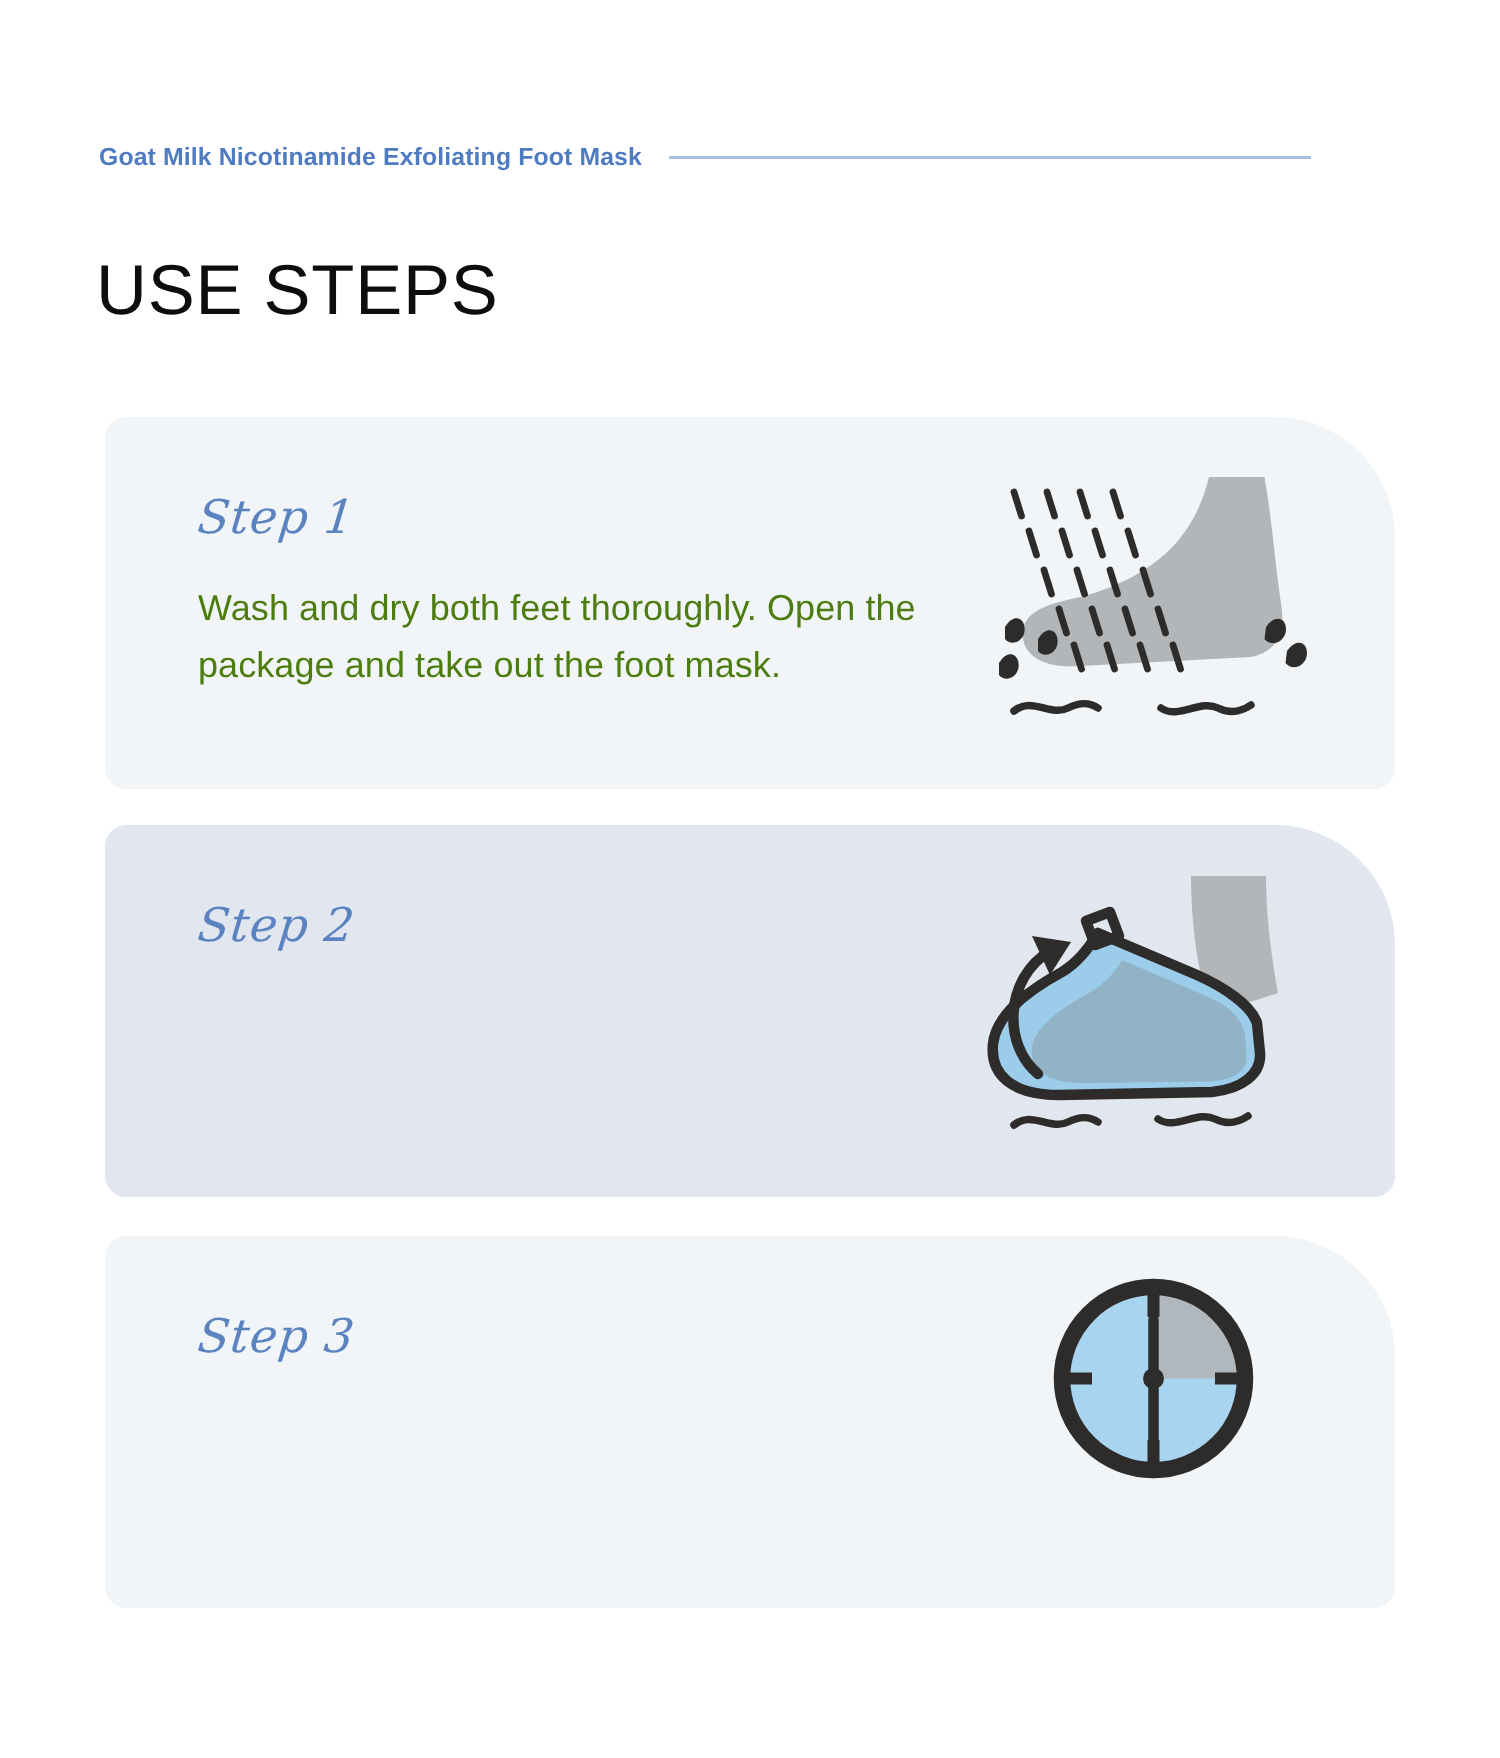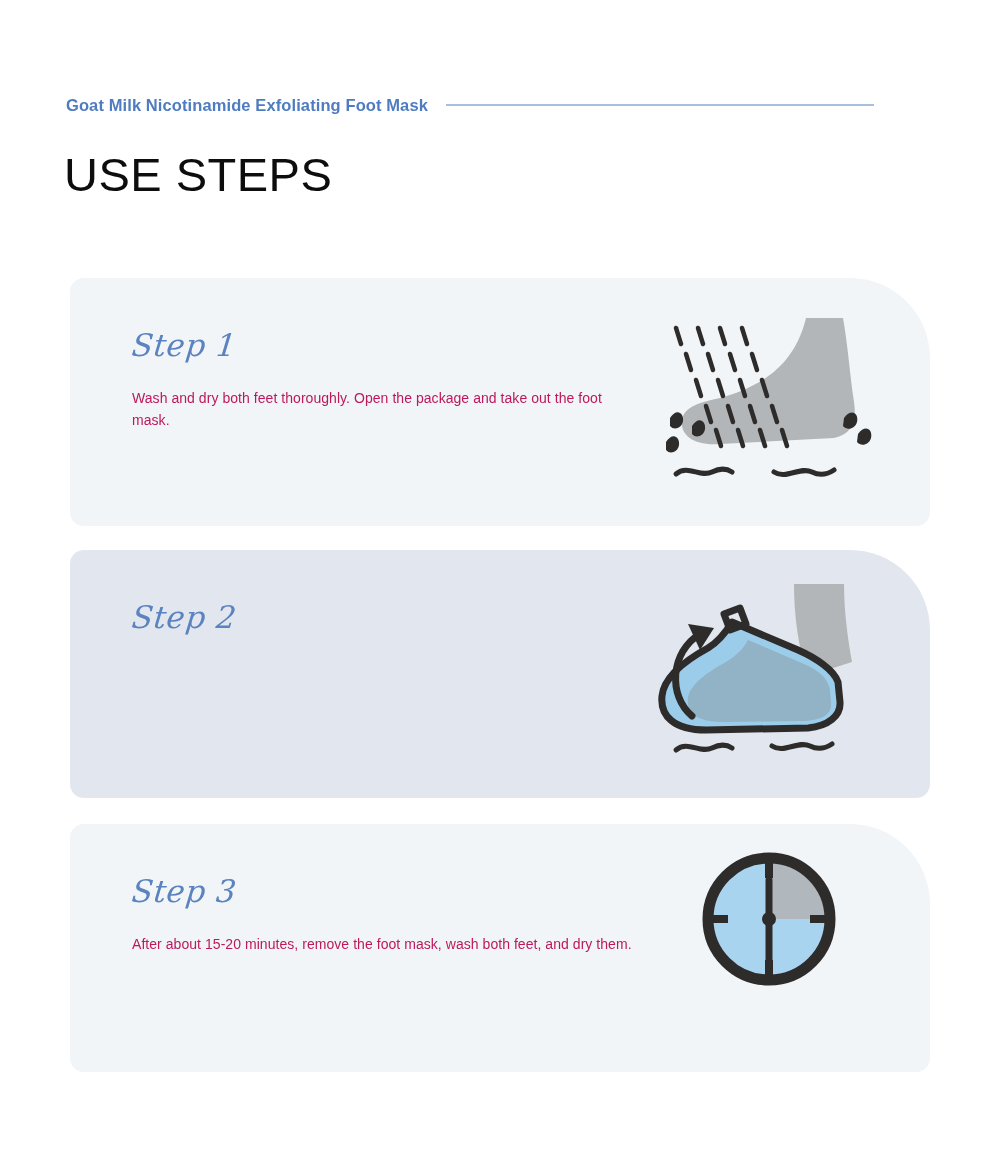"USE STEPS" .page-title { top: 151px -> 169px }
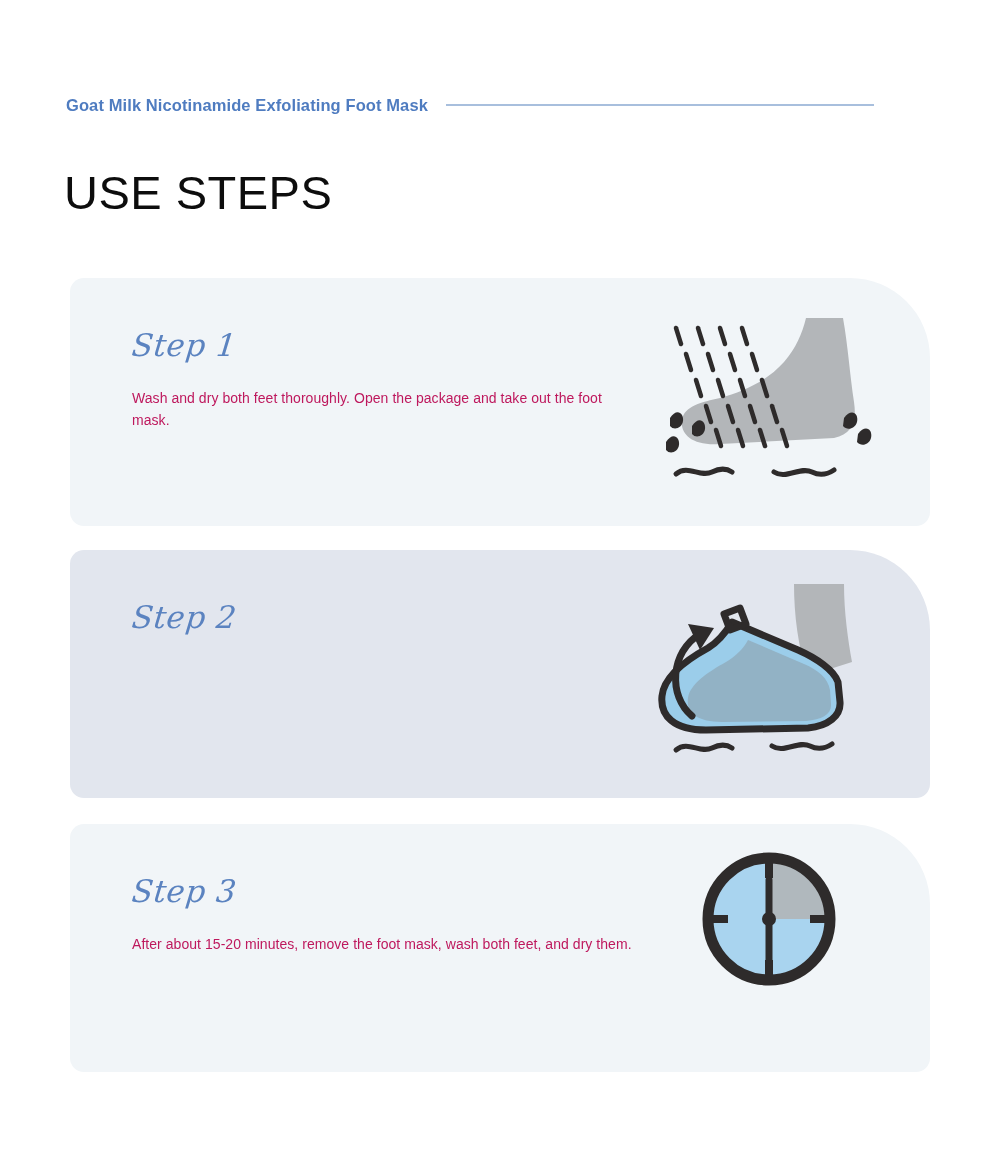"Wash and dry both feet" .step-desc { color: #be185d -> #4d7c0f; font-size: 14px -> 24px }
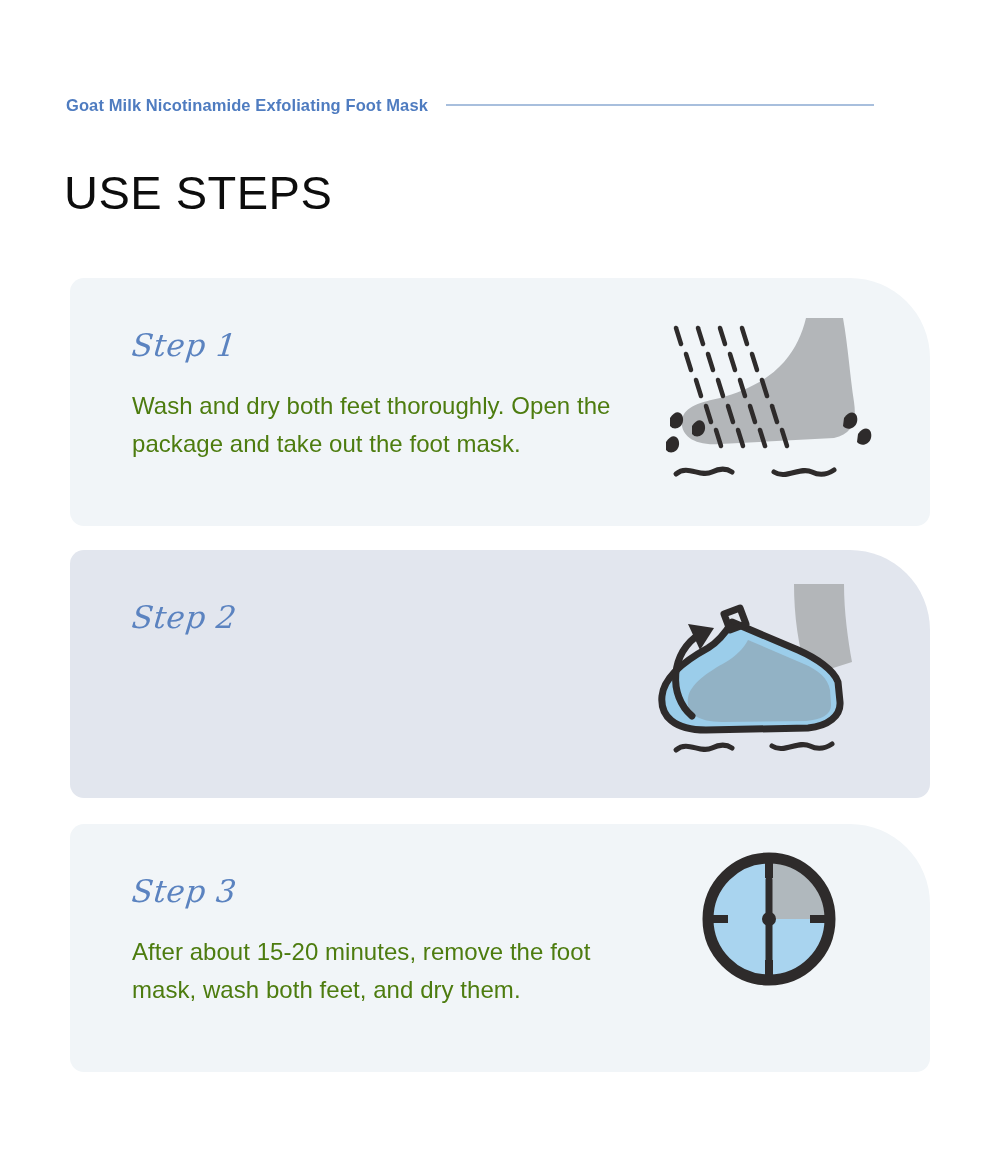"After about 15-20 minutes, remove" div.step-desc { html: <div>After about 15-20 minutes, remove the foot mask, wash both feet, and dry them.</div> -> none }
